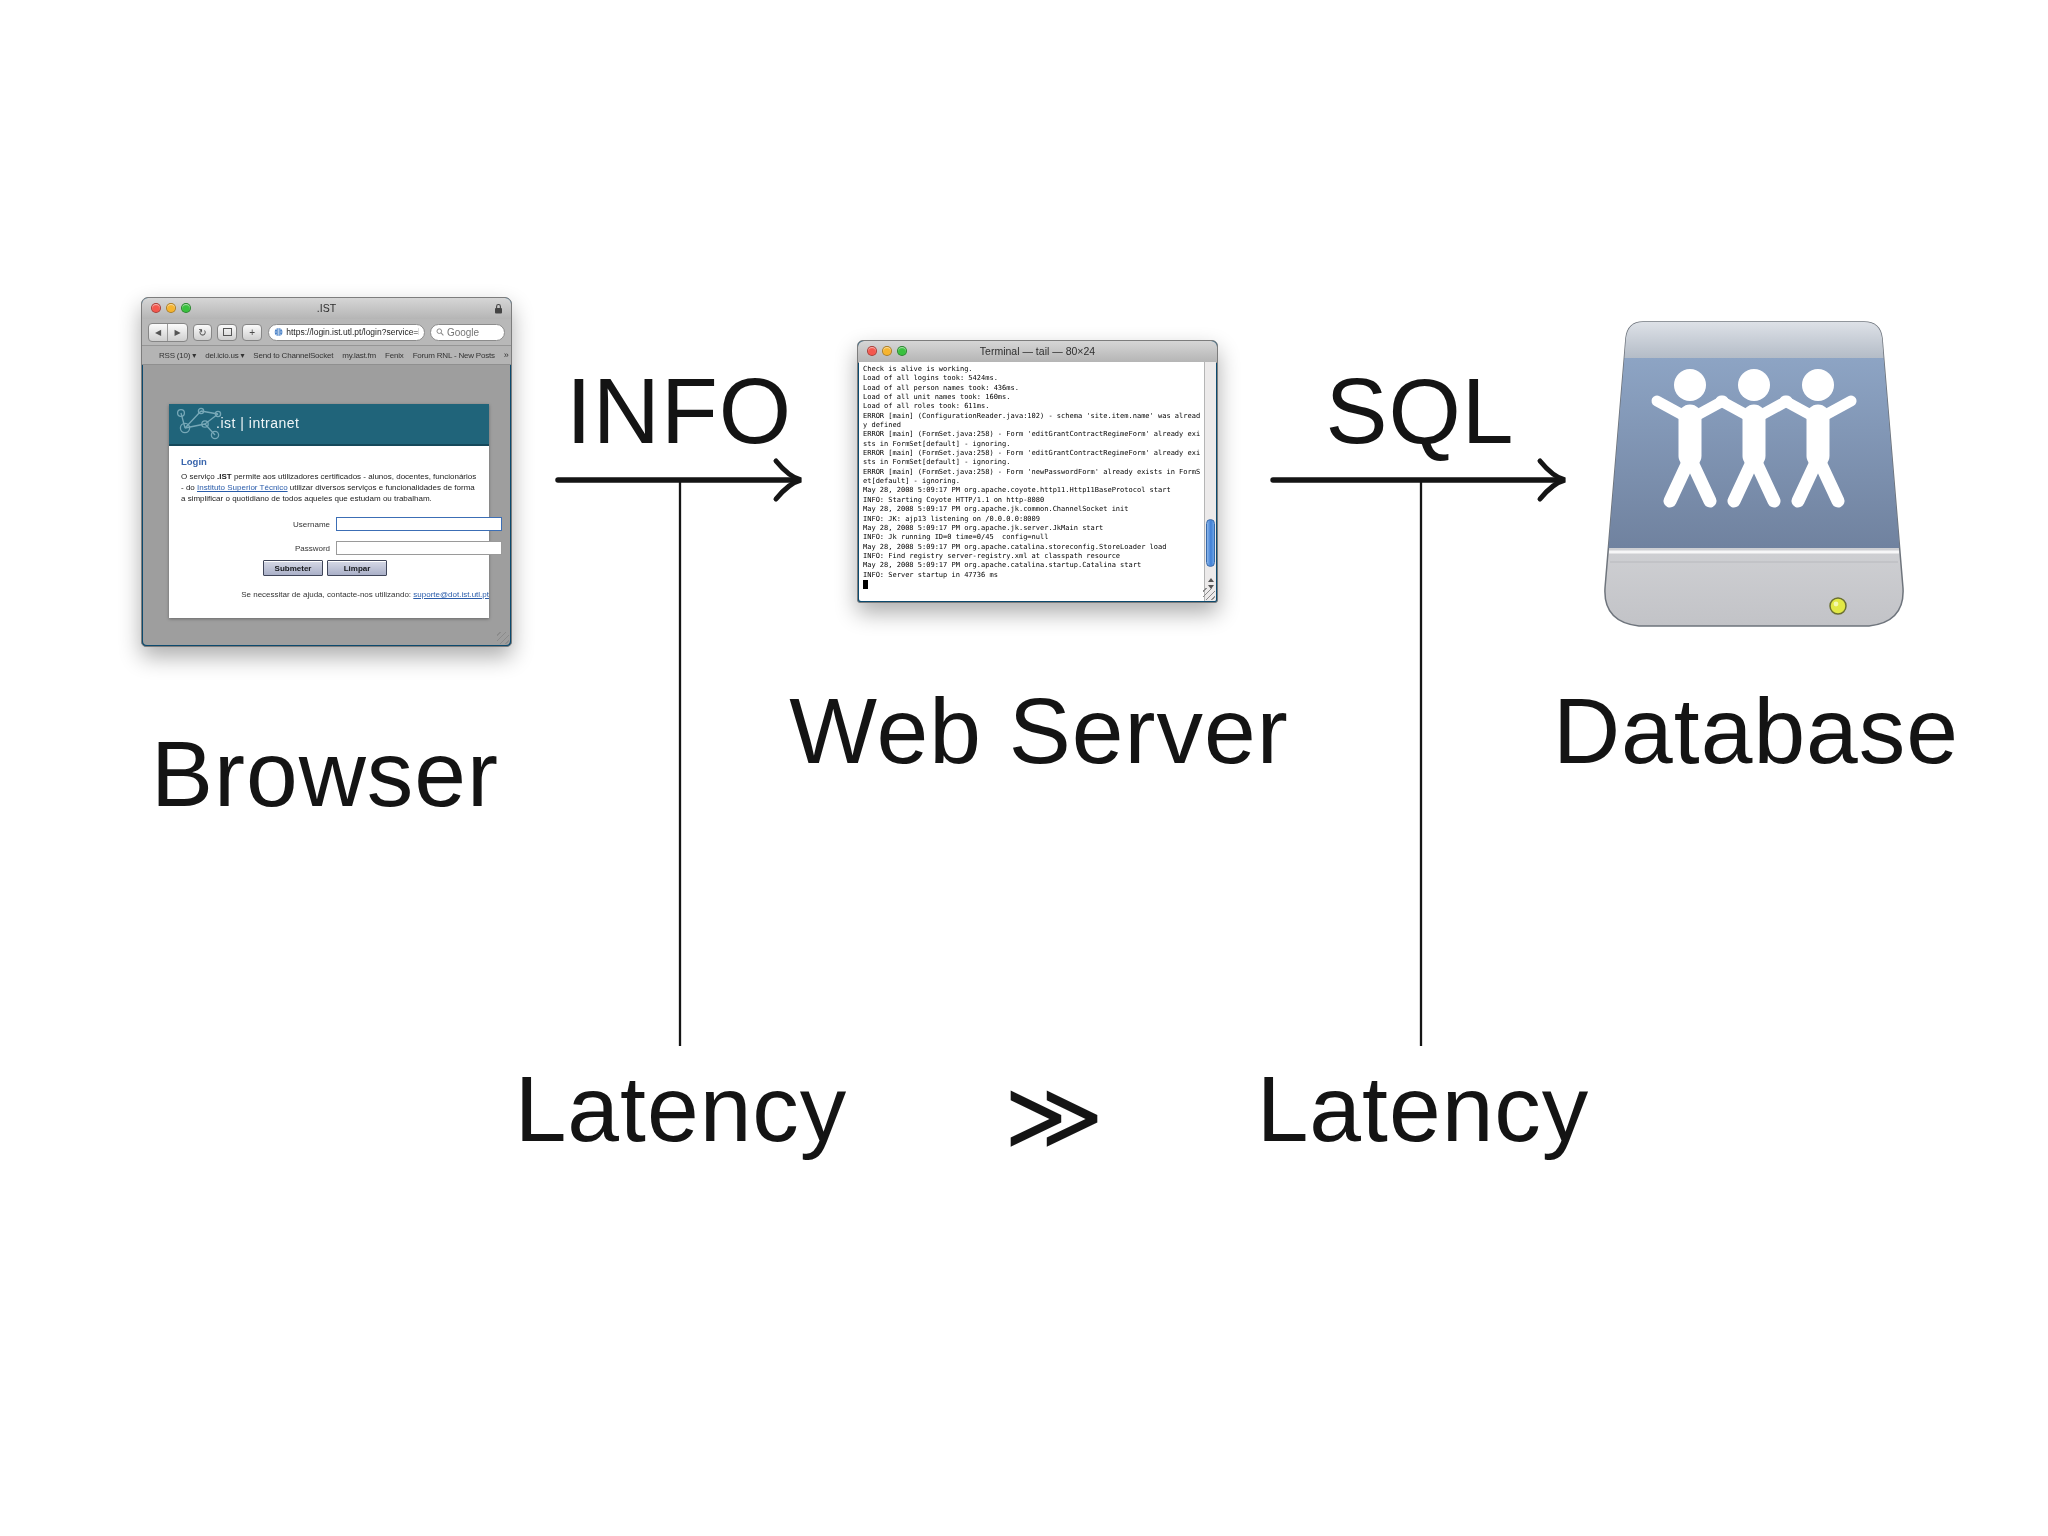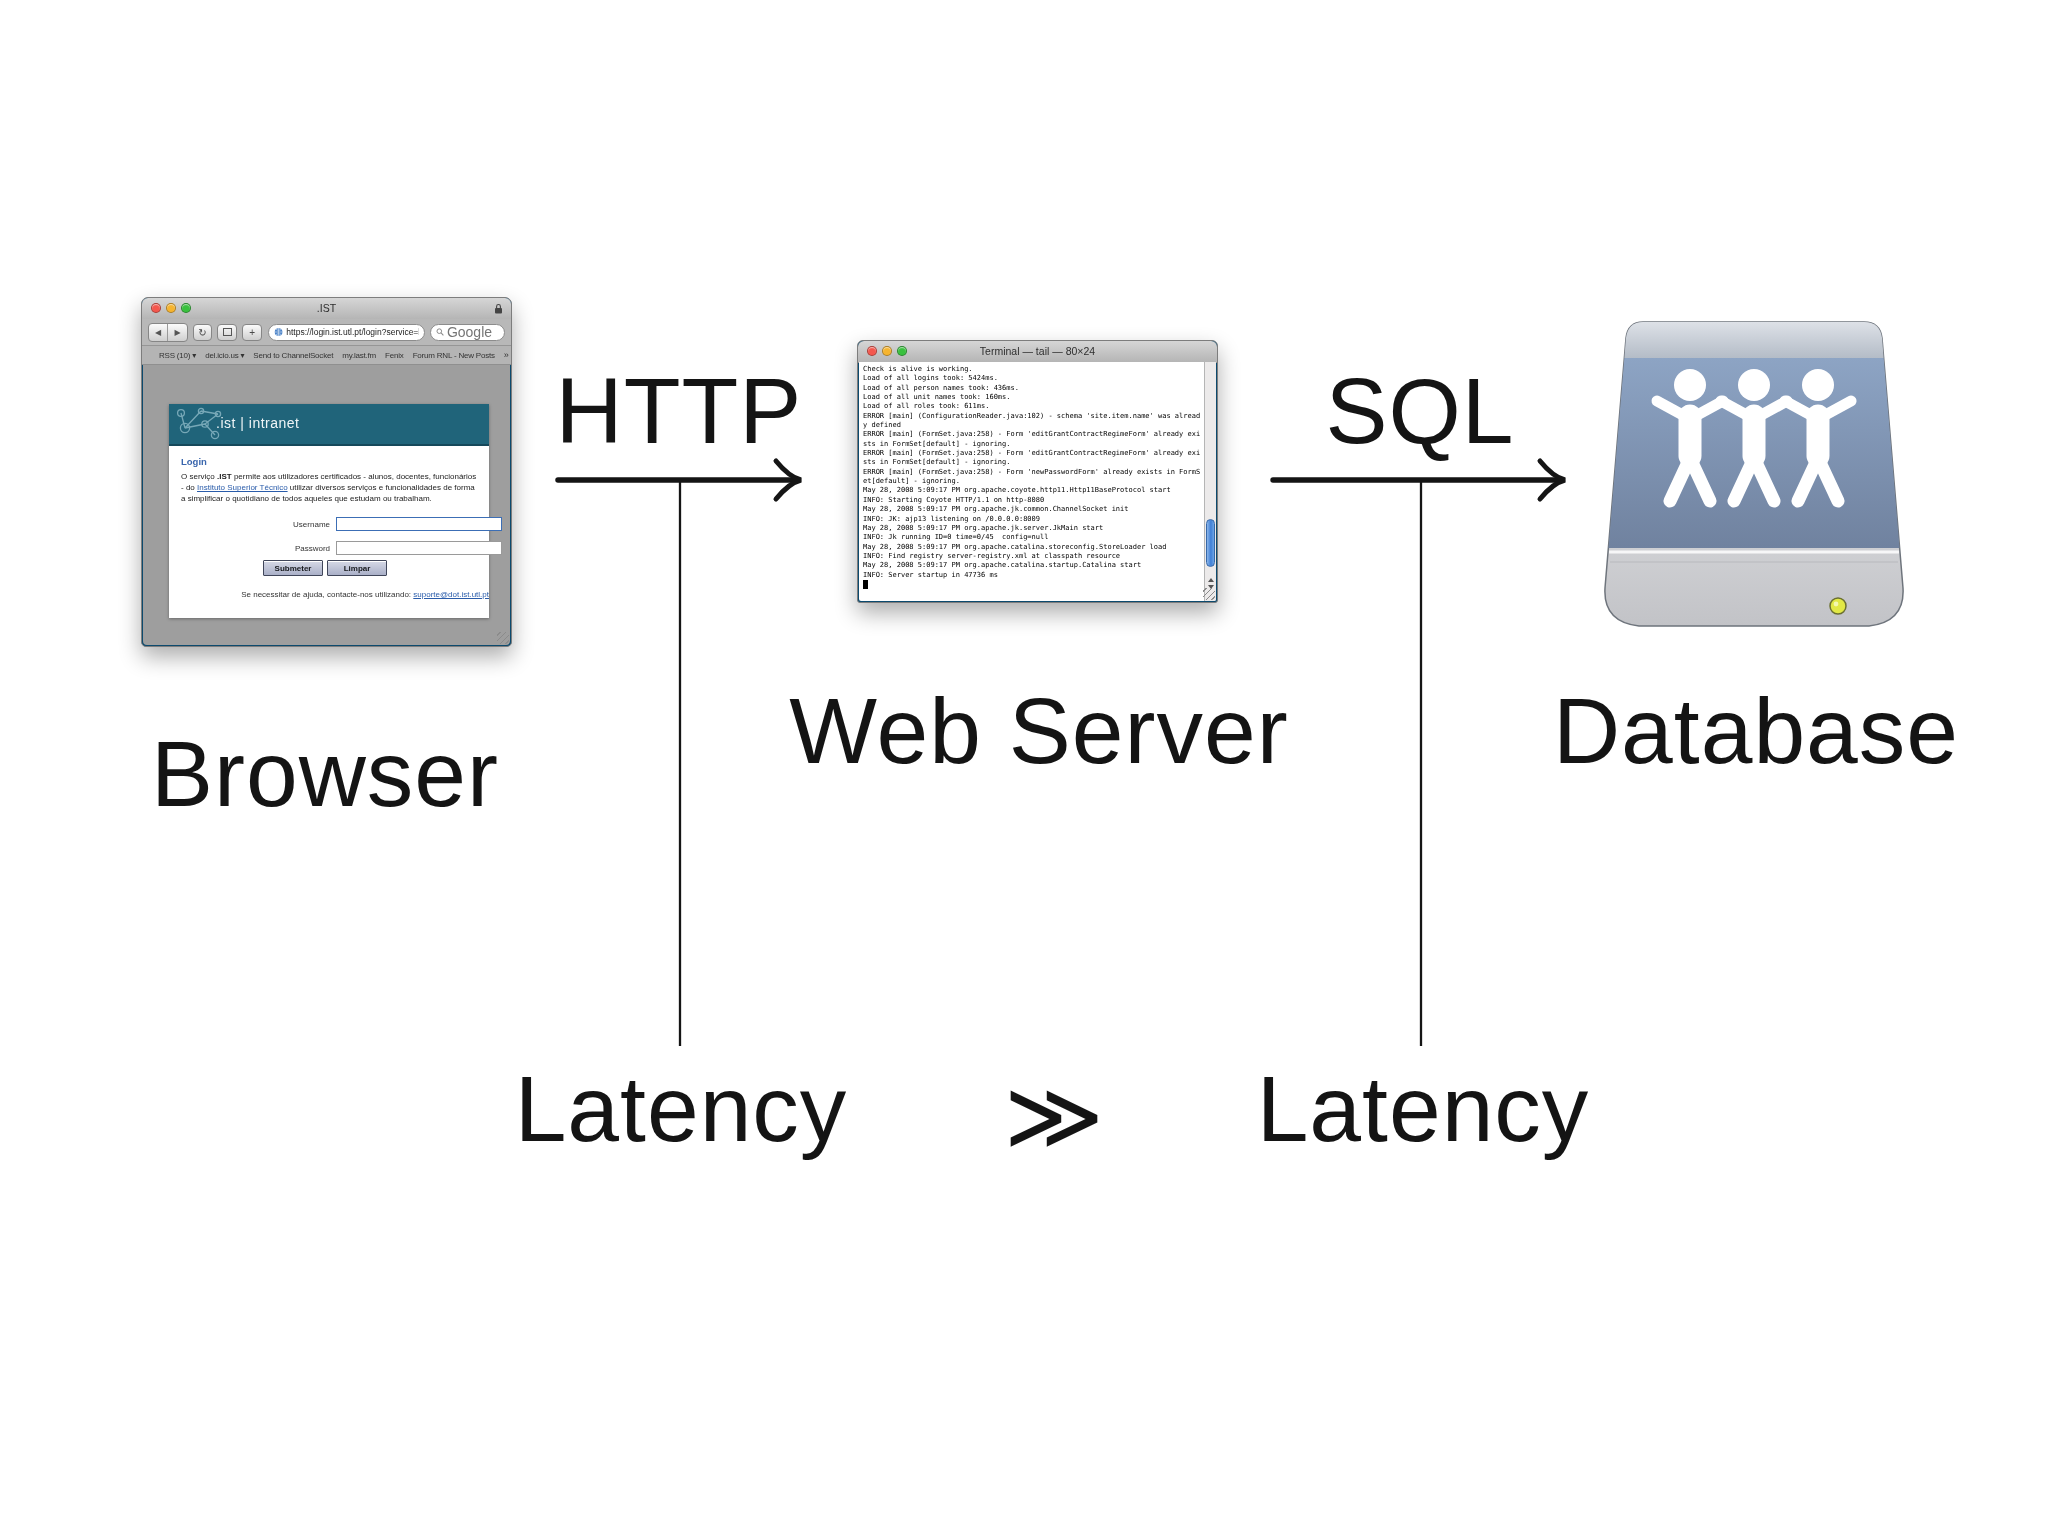"Google" .search-field input { font-size: 14px -> 10px }
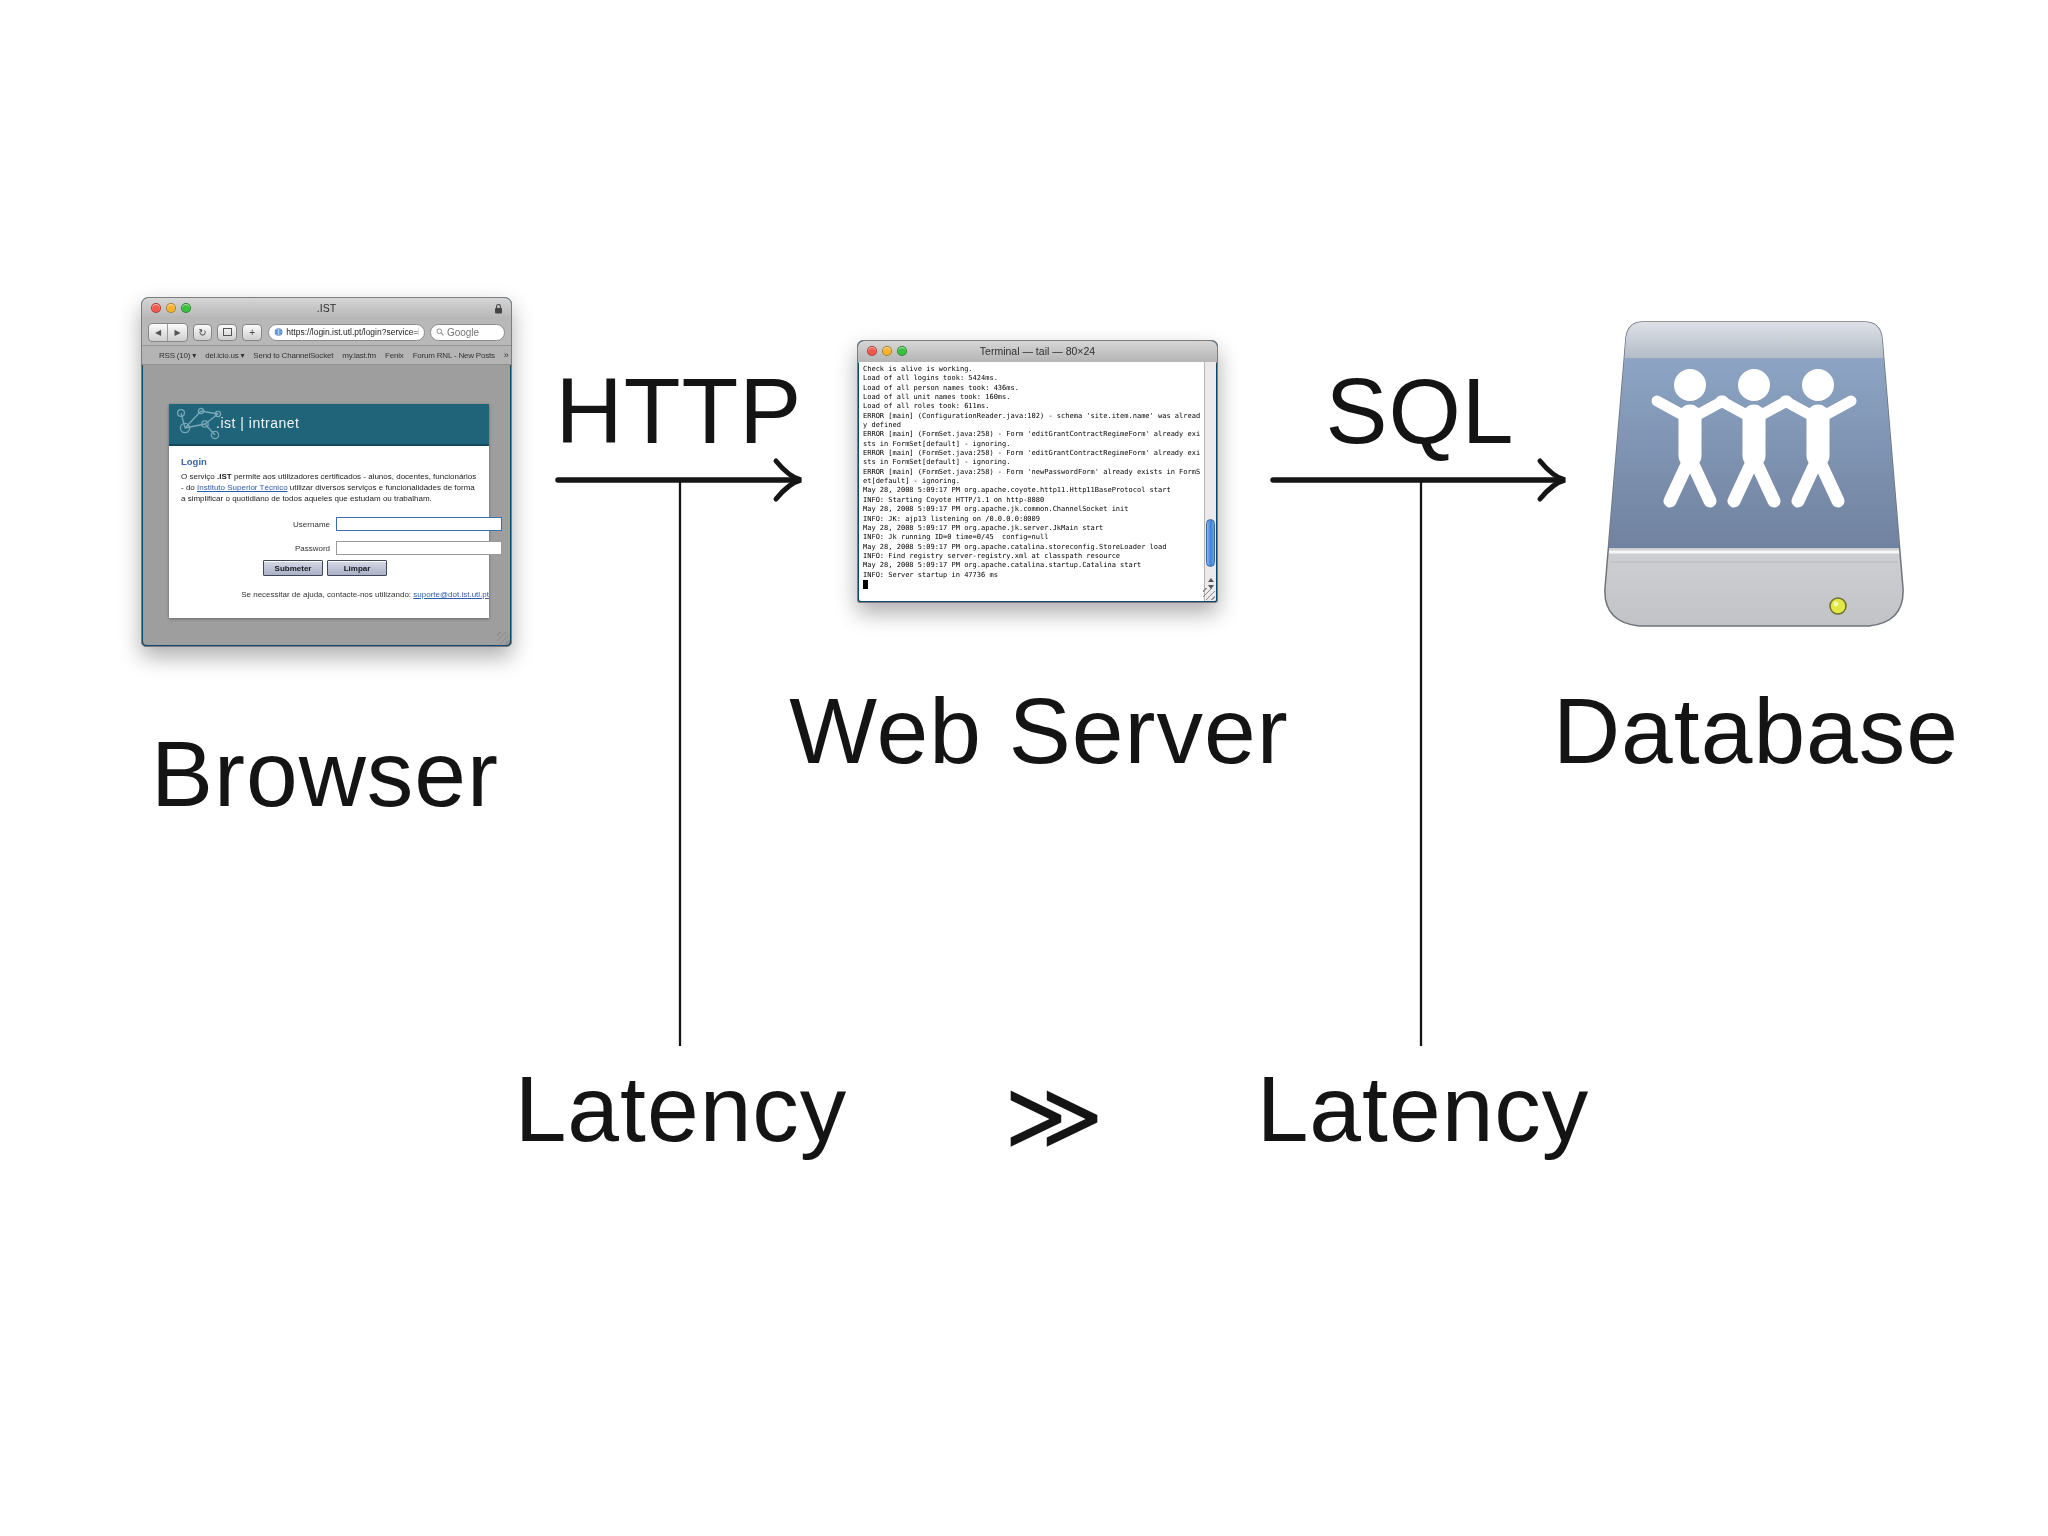"HTTP" div.big-label { text: HTTP -> INFO }
